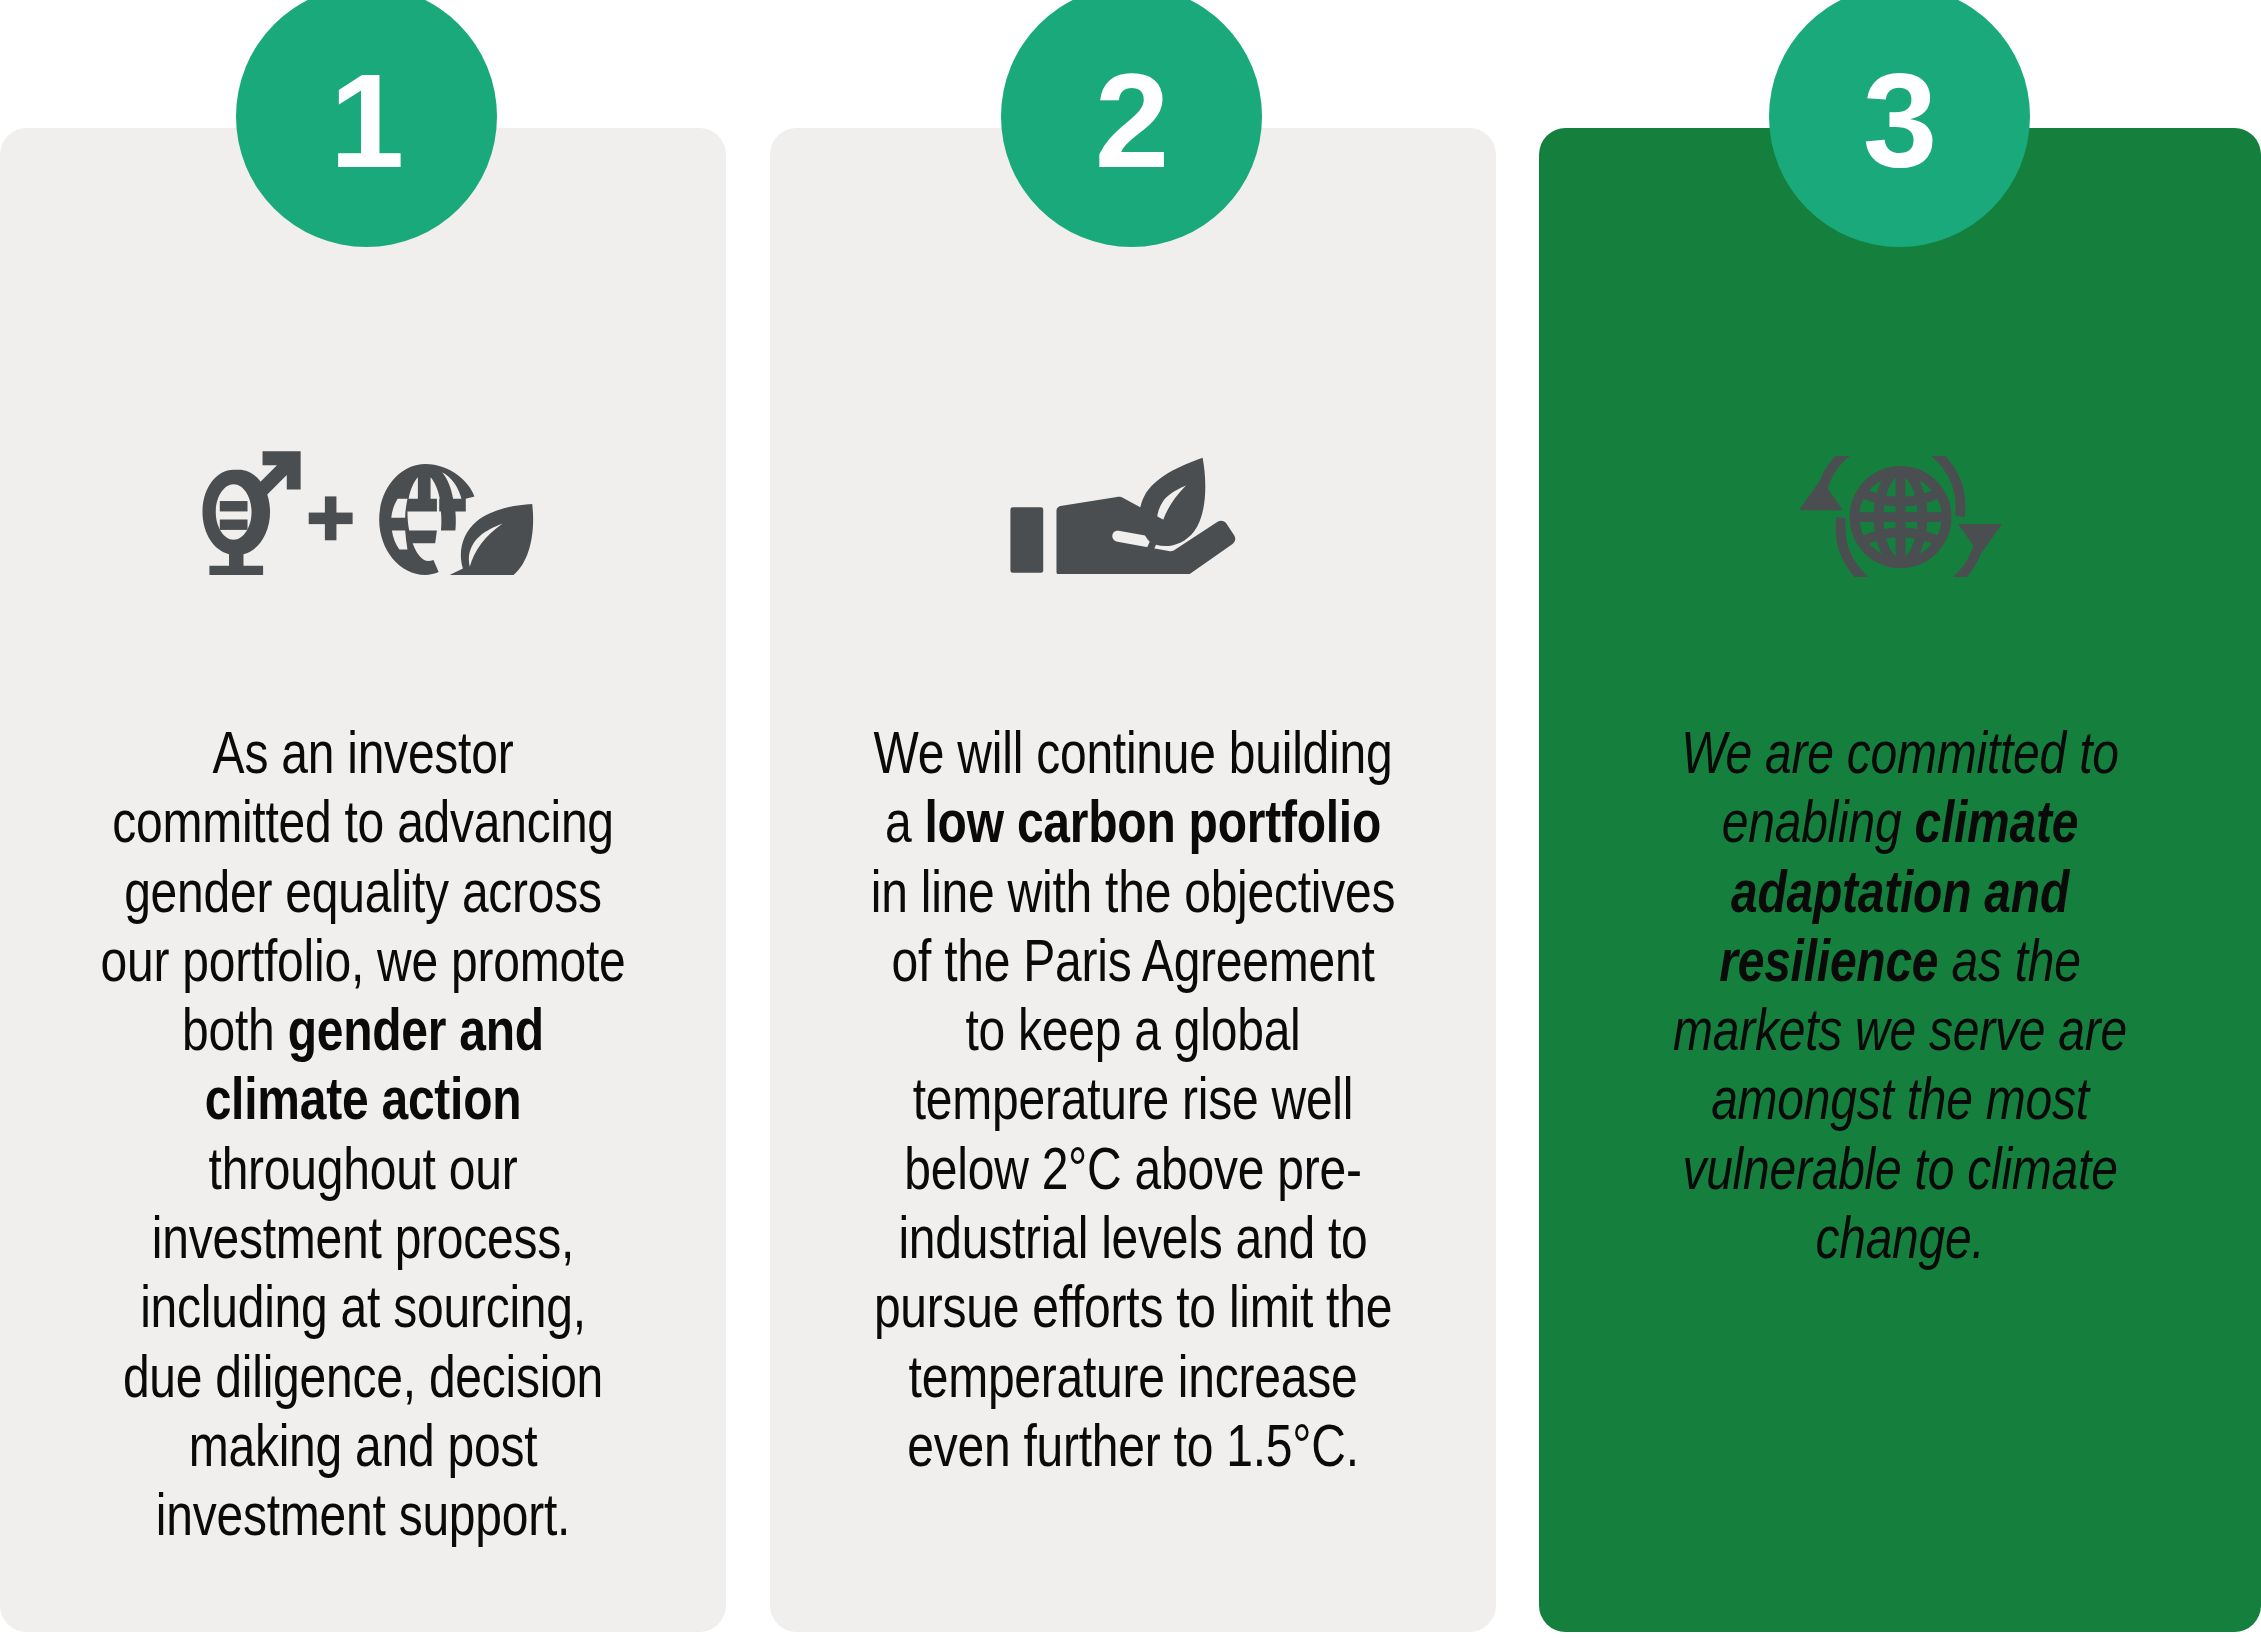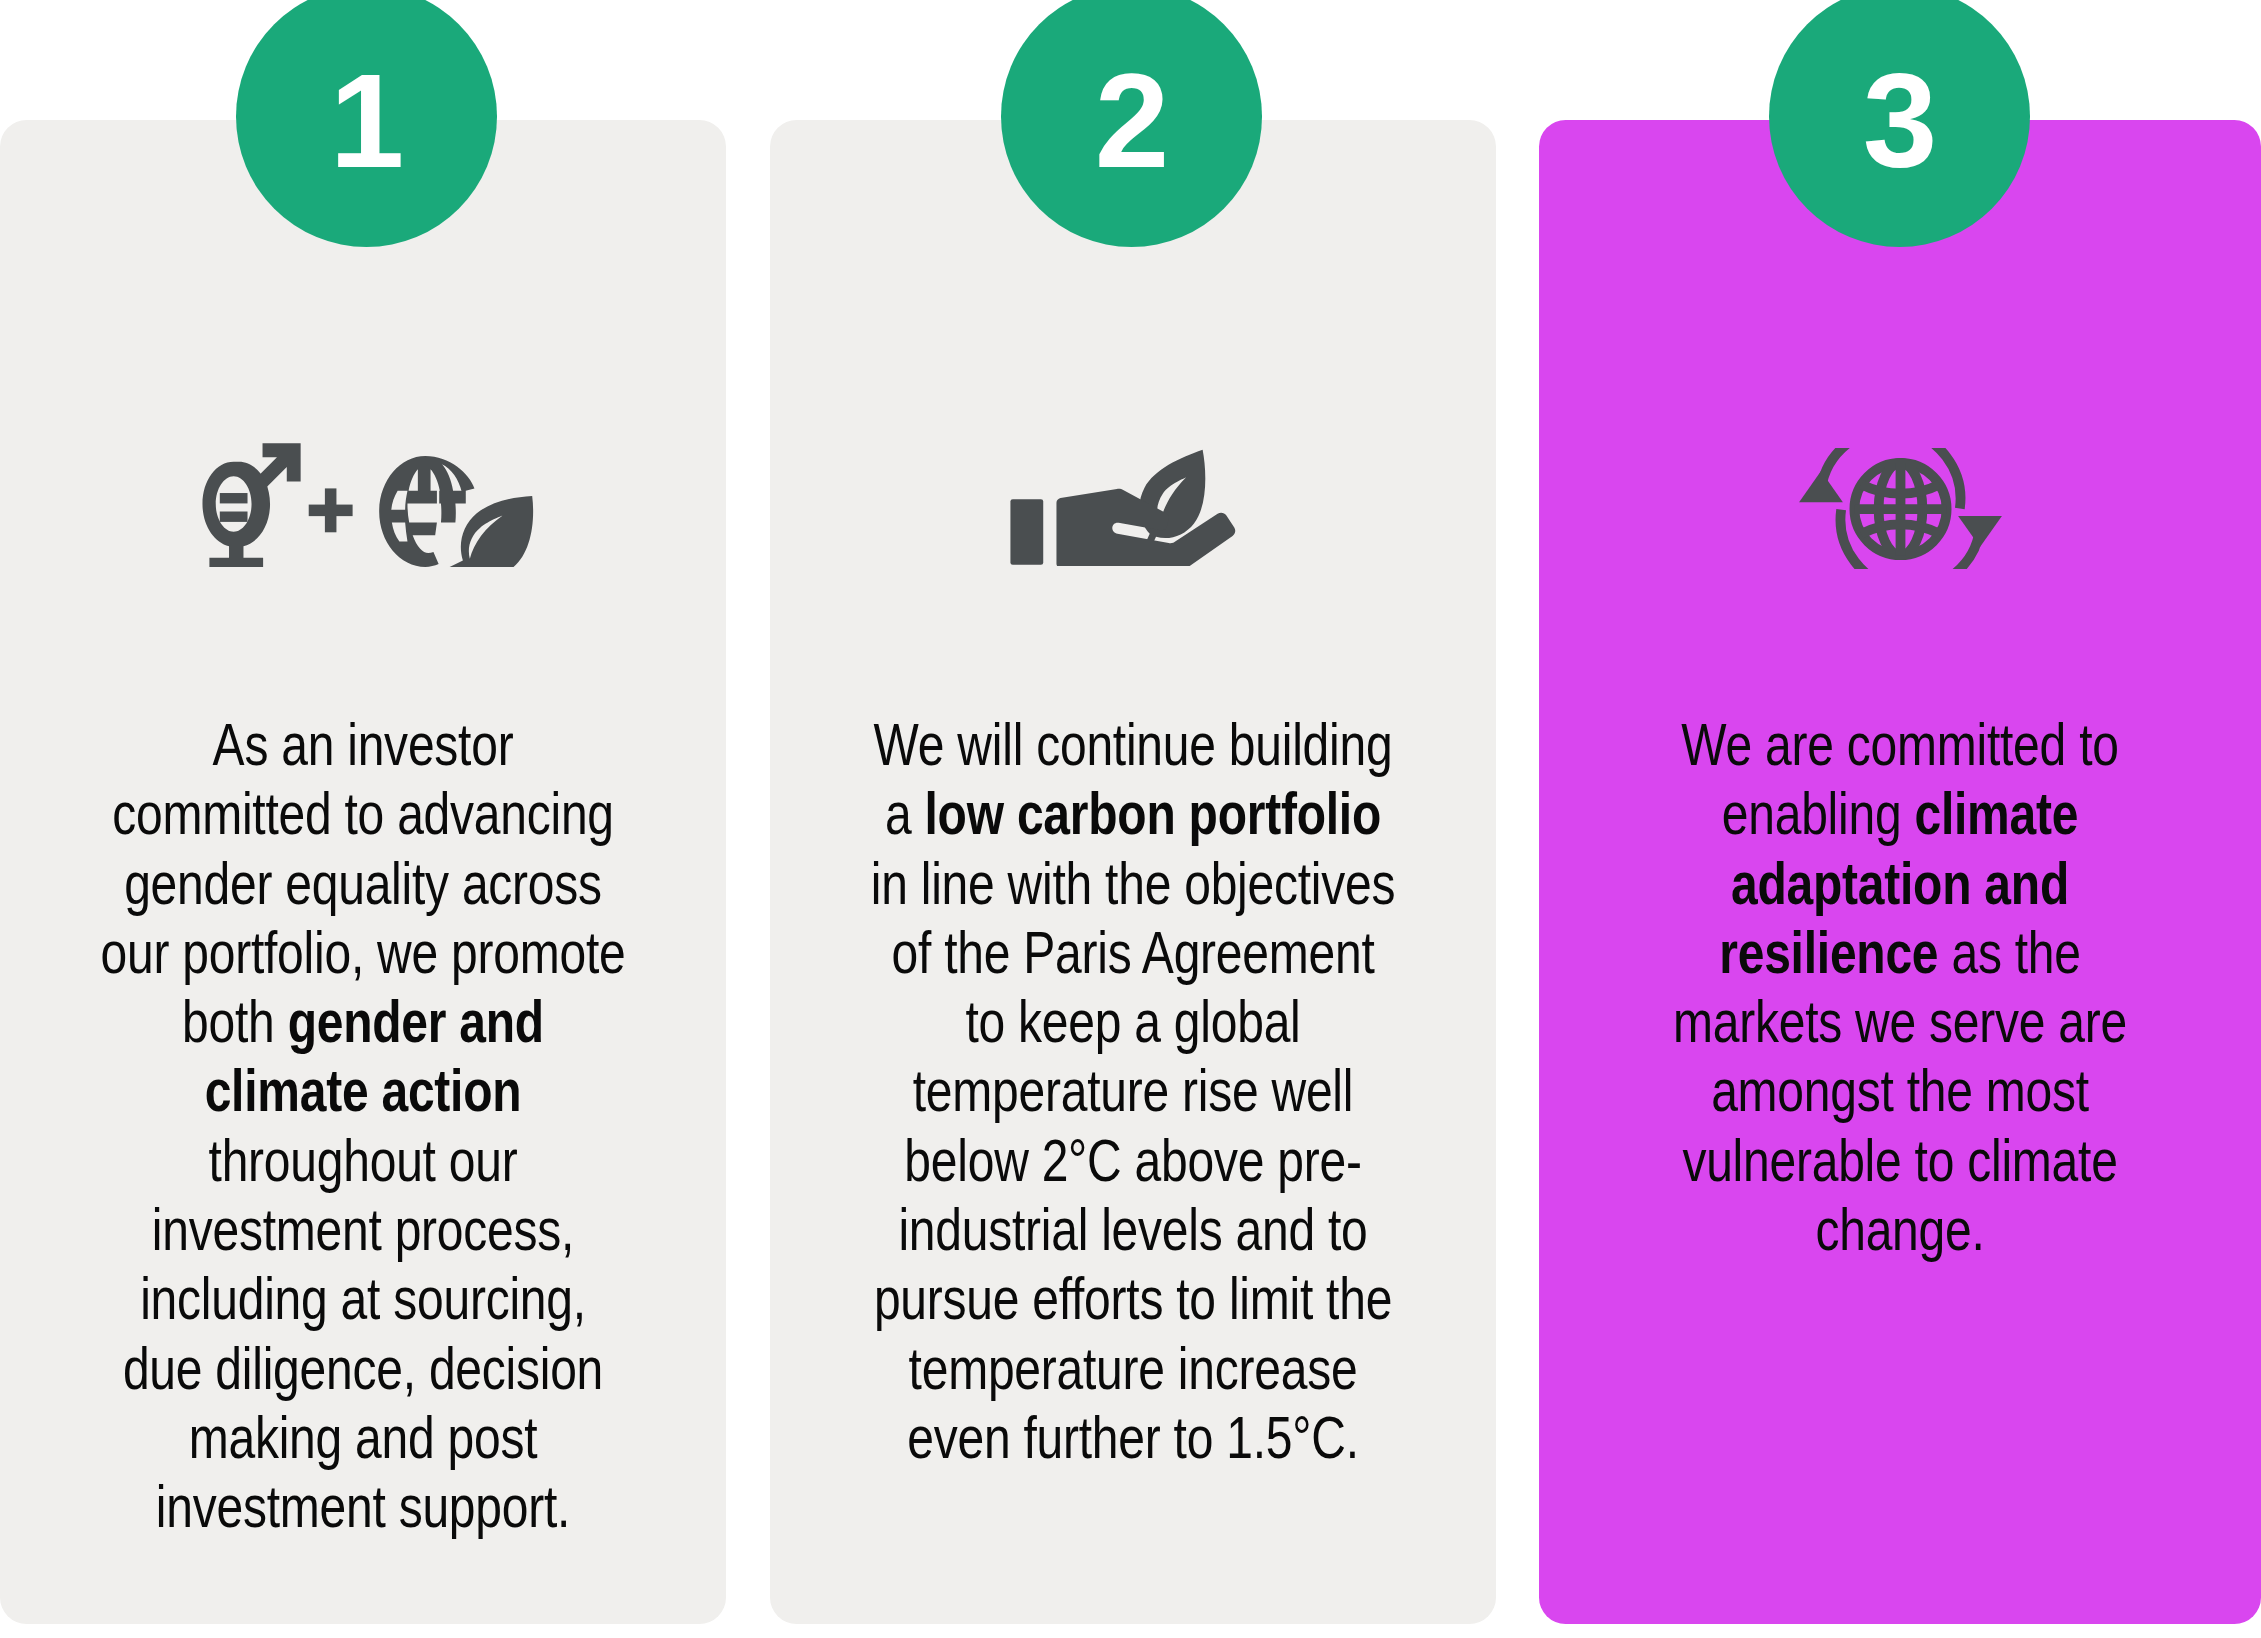"As an investor committed to" .card { top: 120px -> 128px }
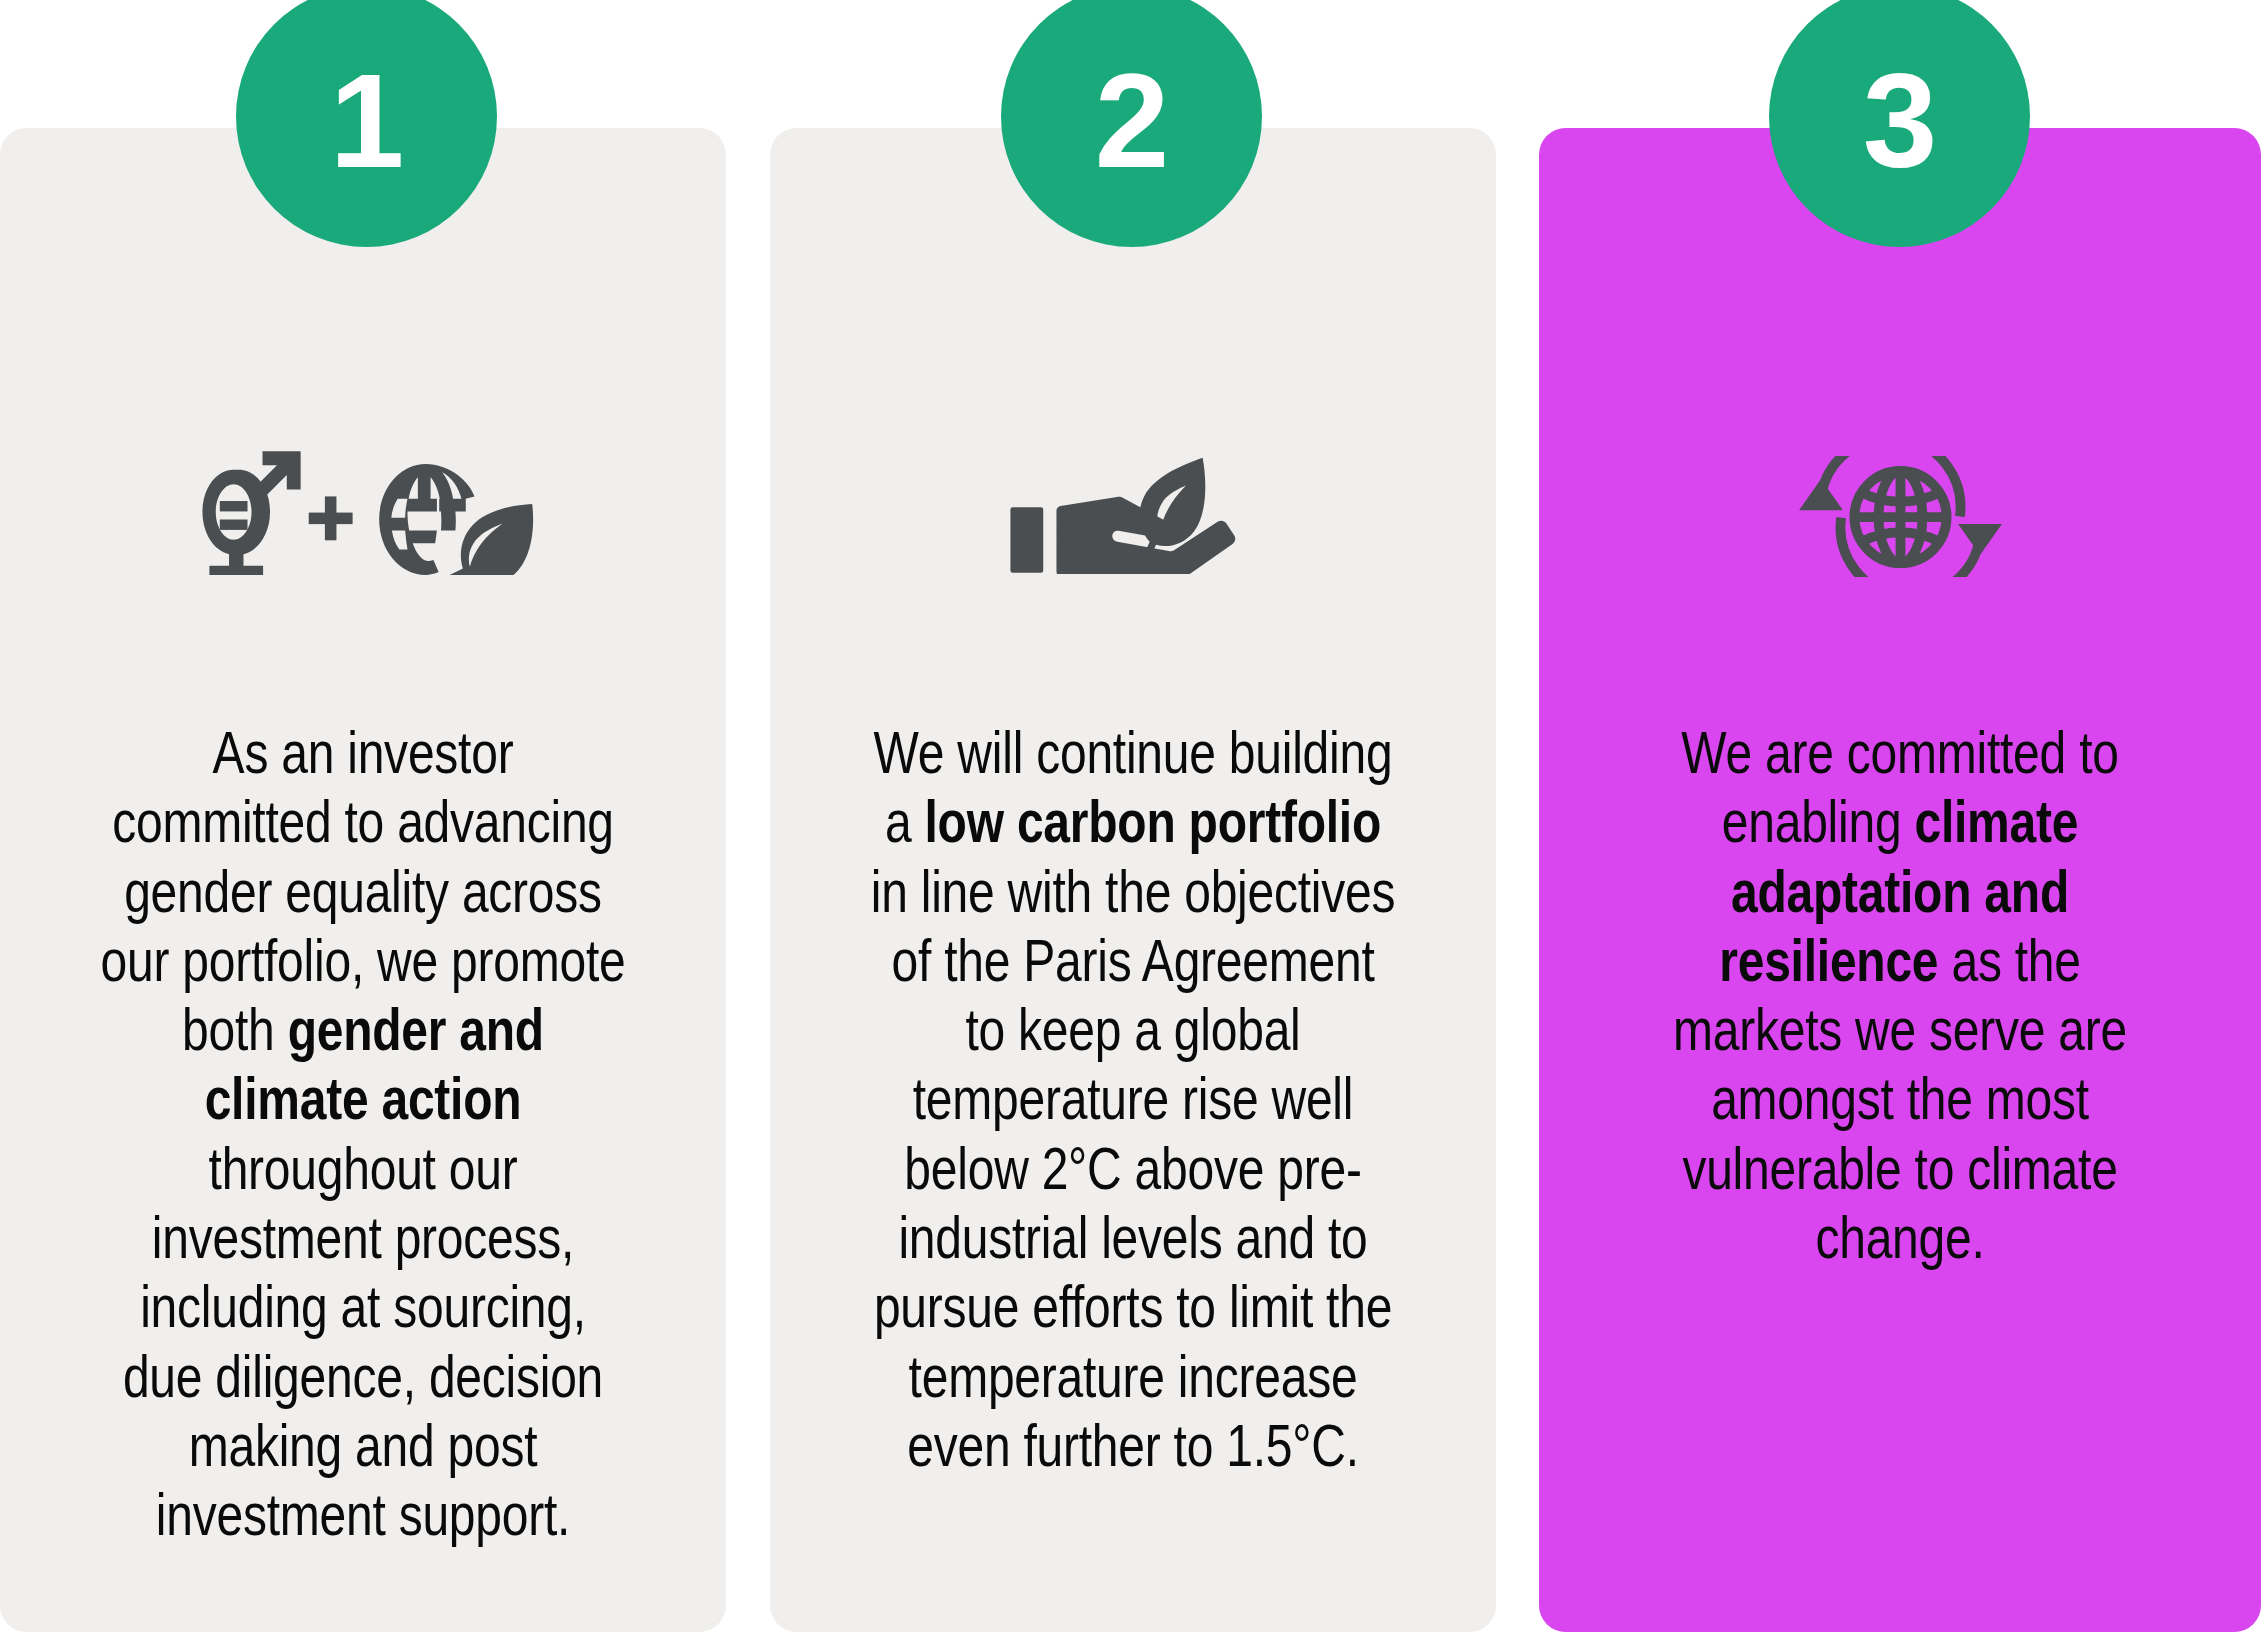"We are committed to enabling" div.card { background: #d946ef -> #15803d; font-style: none -> italic }
